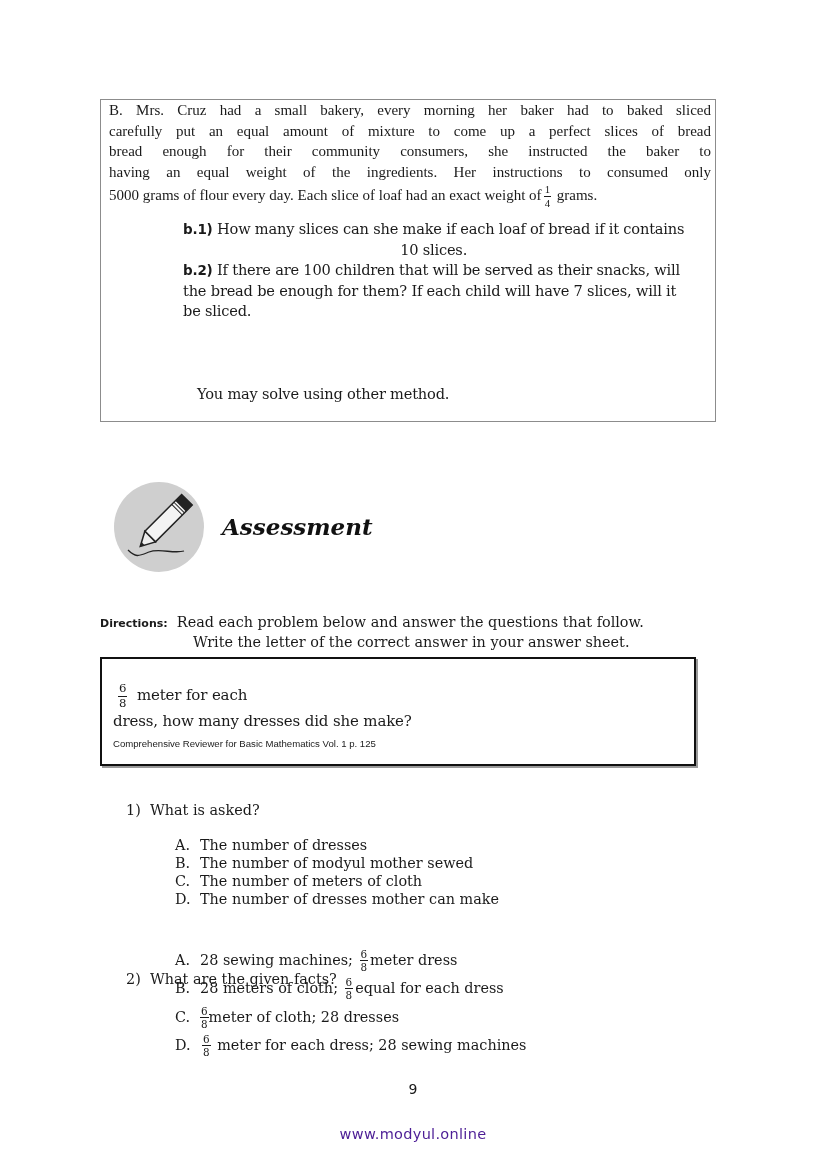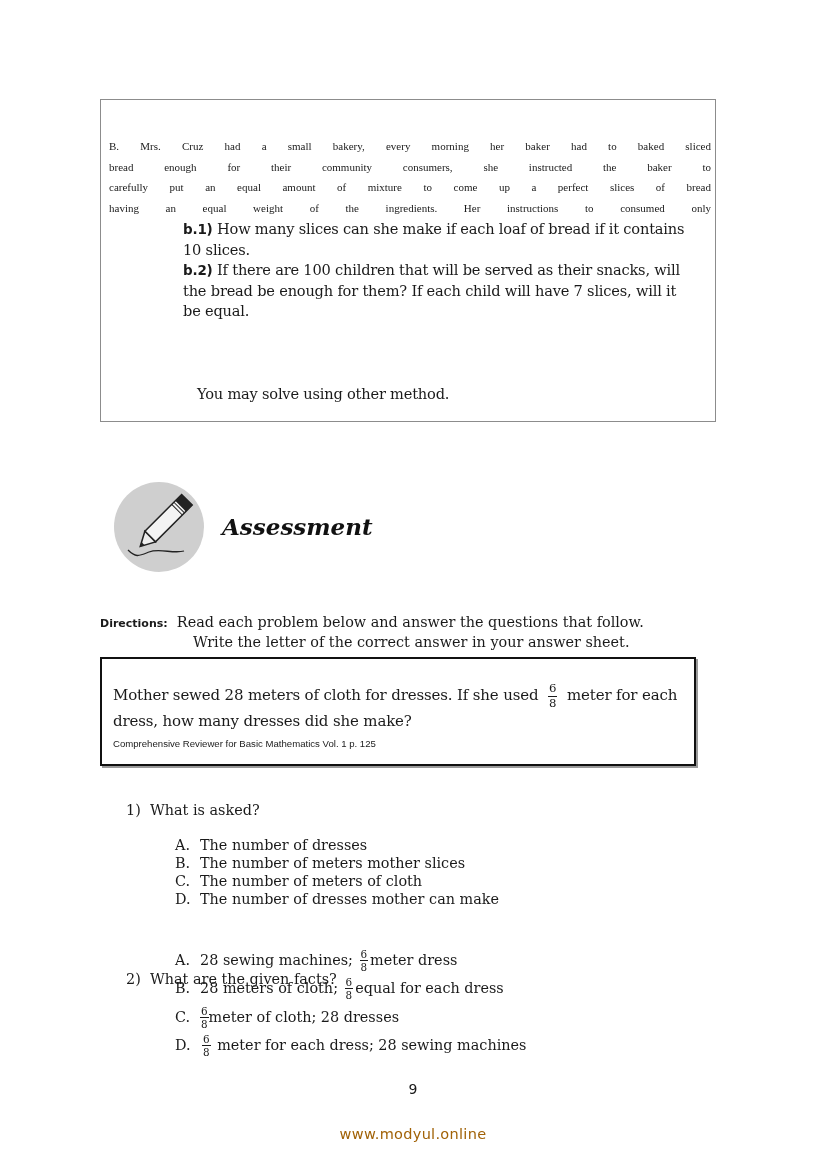"B. Mrs. Cruz had a" .box1 .para { font-size: 11px -> 15px; margin-top: 36px -> none }
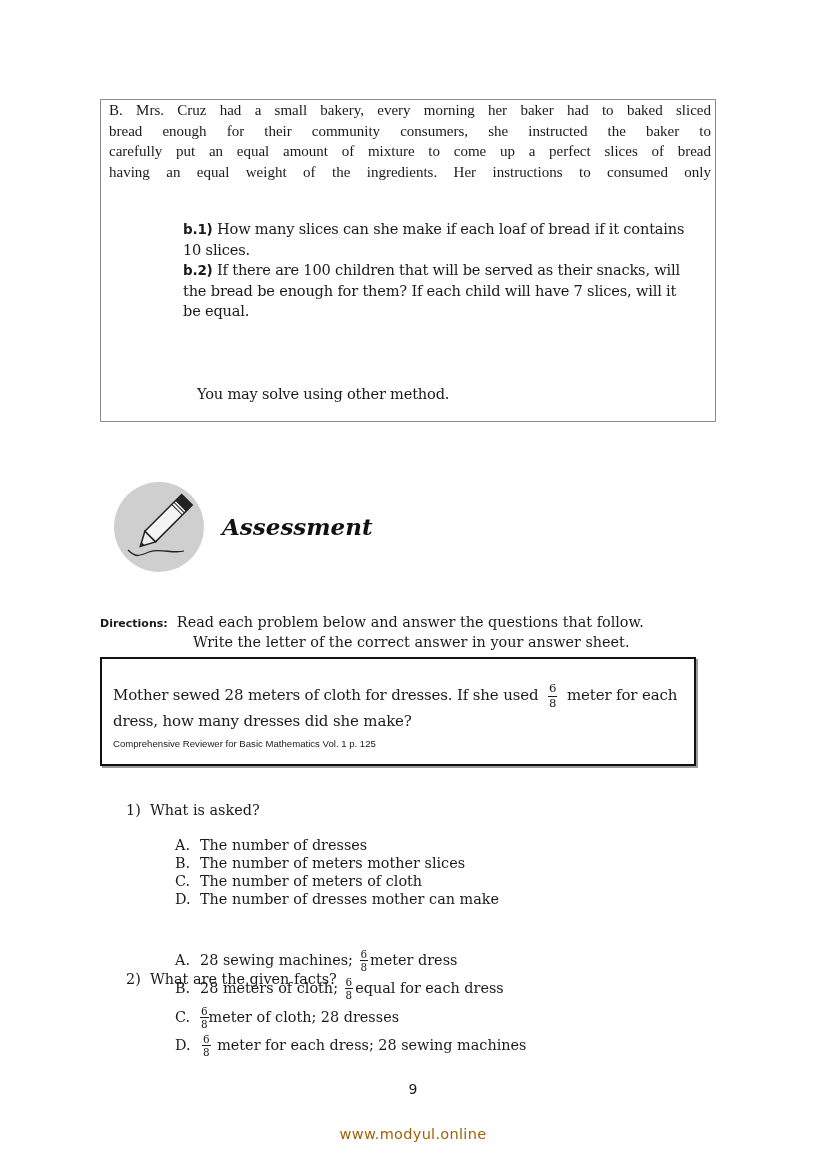"bread enough for their community" span.ln { order: before "carefully put an equal amount" -> after "carefully put an equal amount" }
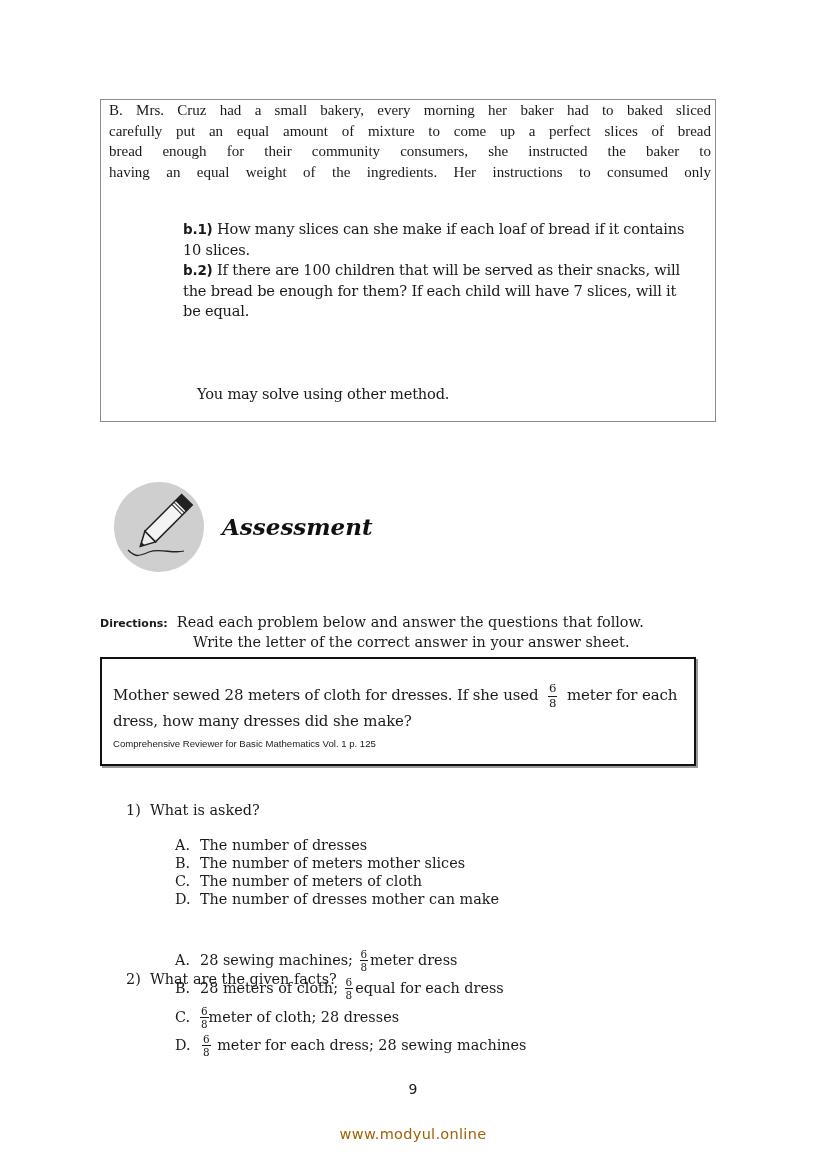"5000 grams of flour every" span { html: none -> <span> <span>5000 grams of flour every day. Each slice of loaf had an exact weight of</span><span> <span>1</span> <span>4</span> </span> <span>grams.</span> </span> }
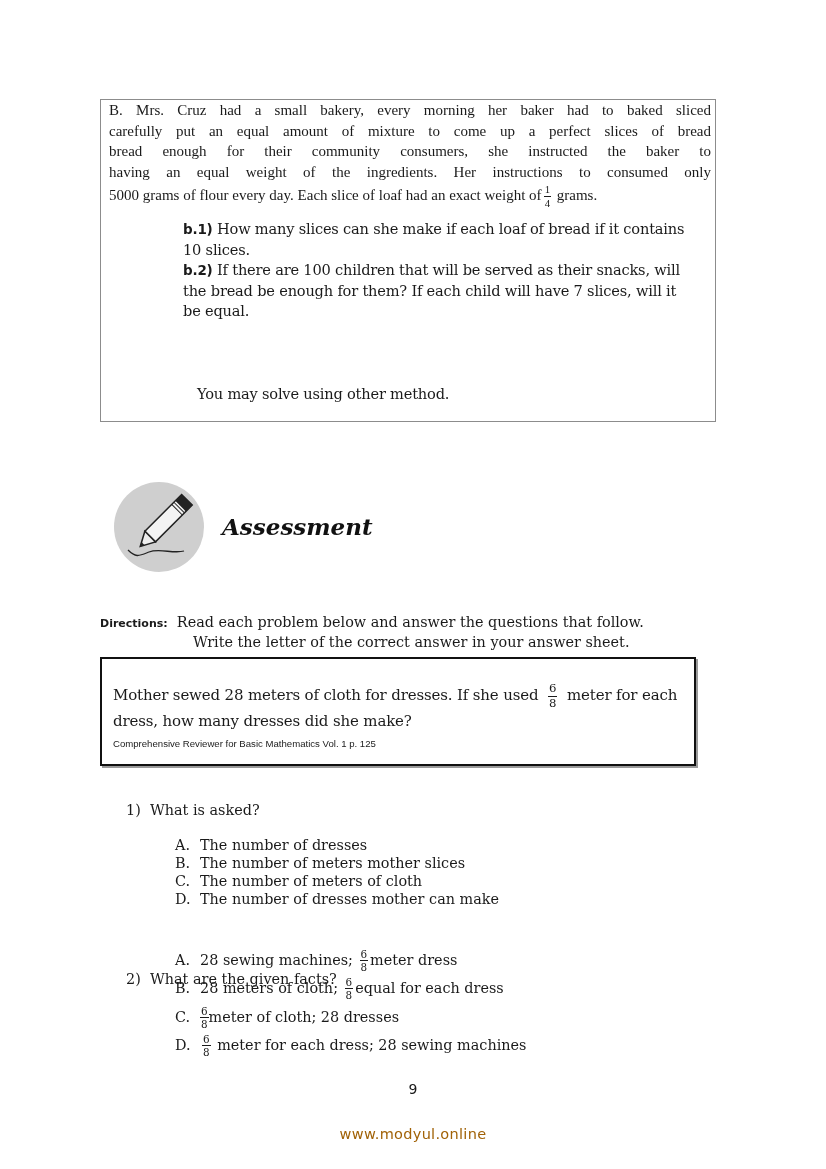"b.1) How many slices can" div.sub { text-align: none -> center }
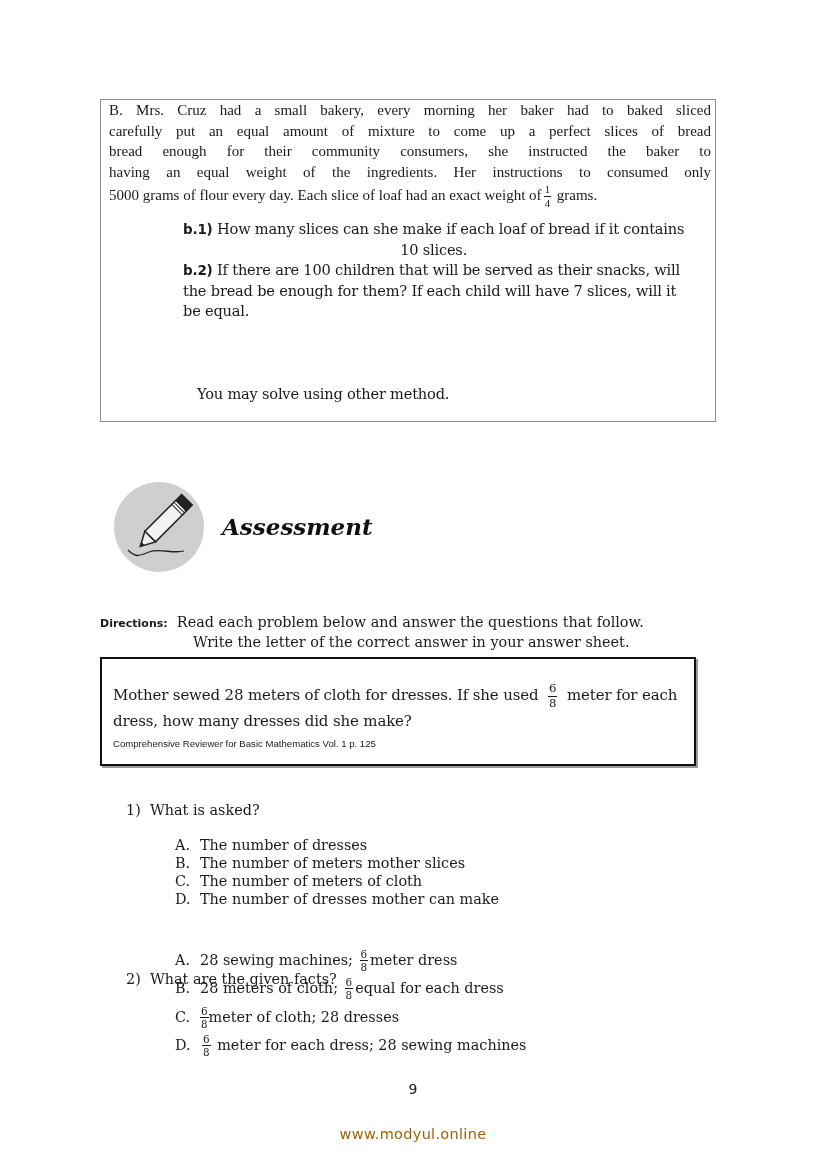"be equal." span { text: equal -> sliced }
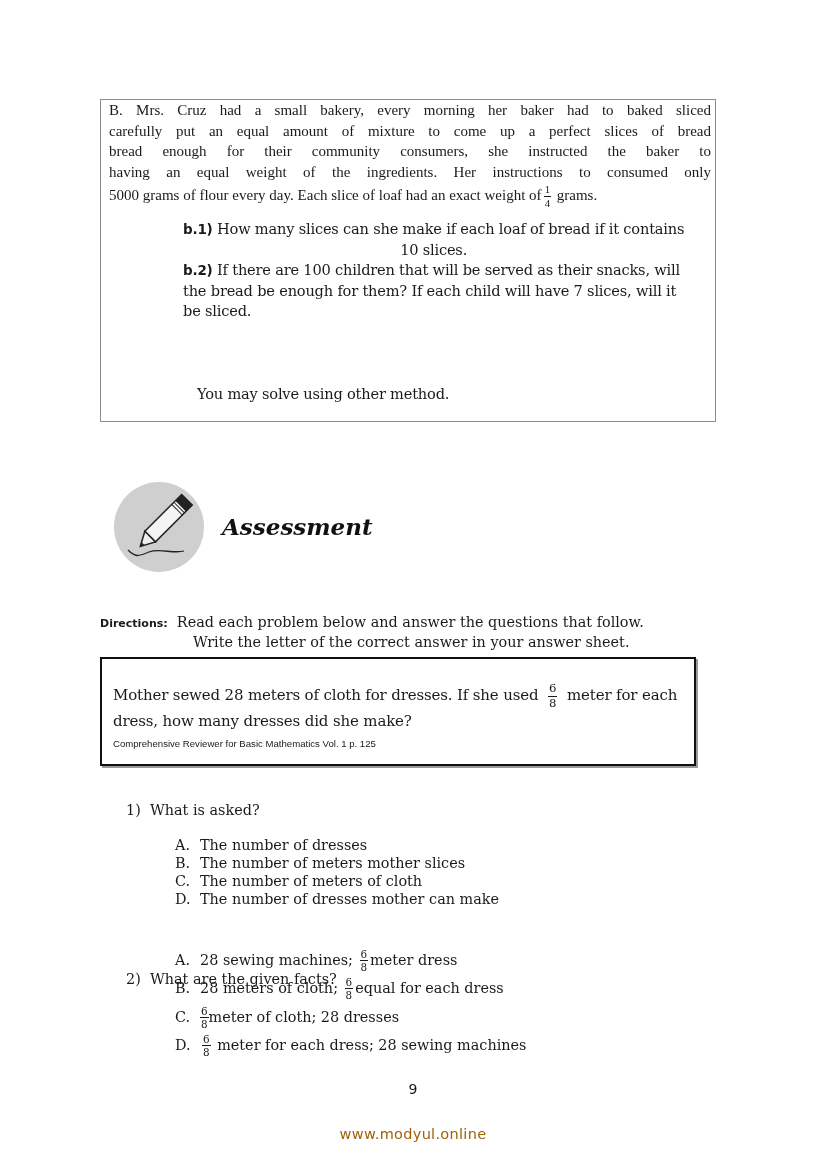"Mother sewed 28 meters of" span { html: <span>Mother sewed 28 meters of cloth for dresses. If she used</span> -> none }
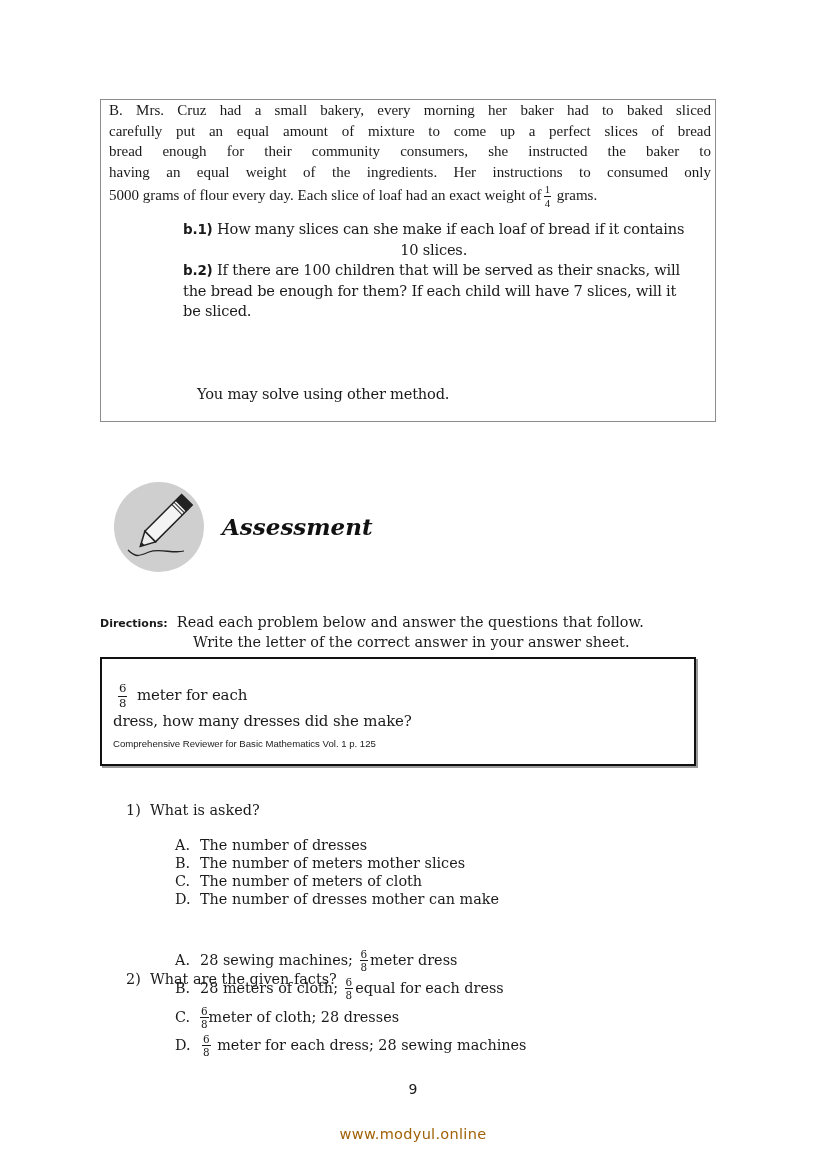"The number of meters mother" span { text: meters mother slices -> modyul mother sewed }
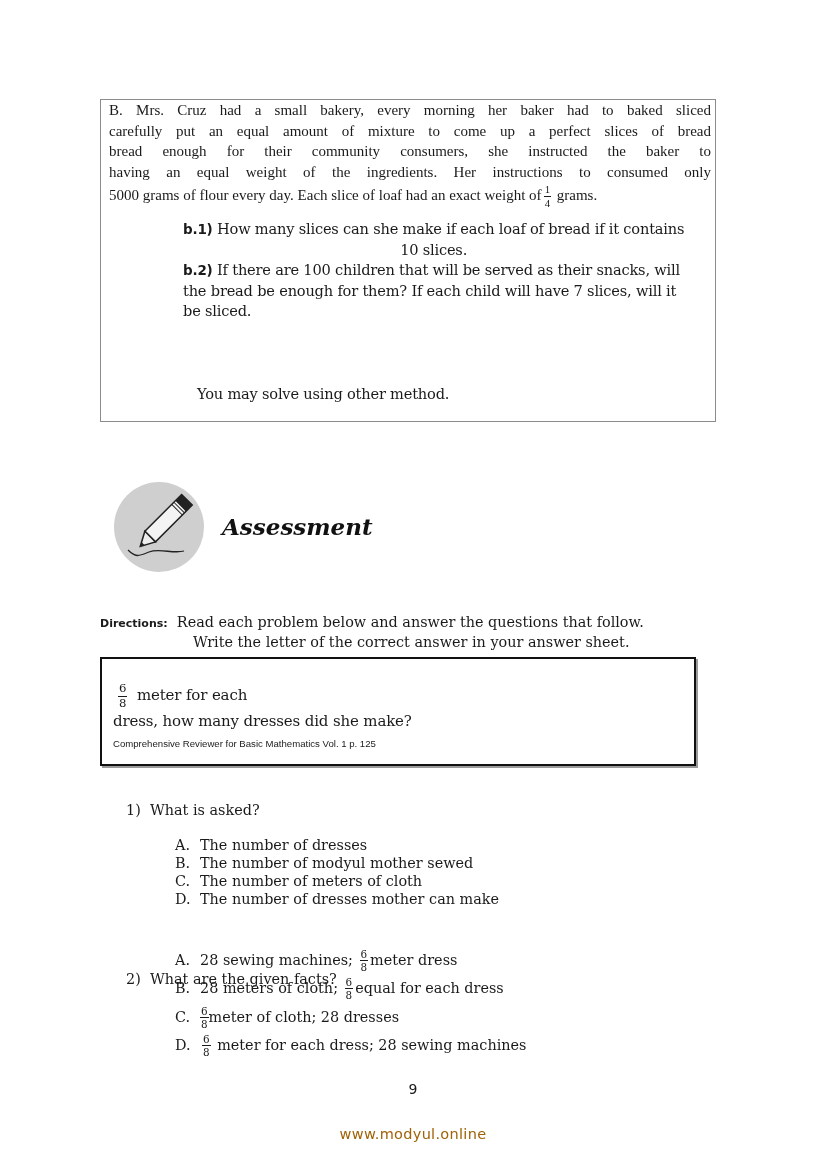"www.modyul.online" .watermark { color: #a16207 -> #4c1d95 }
